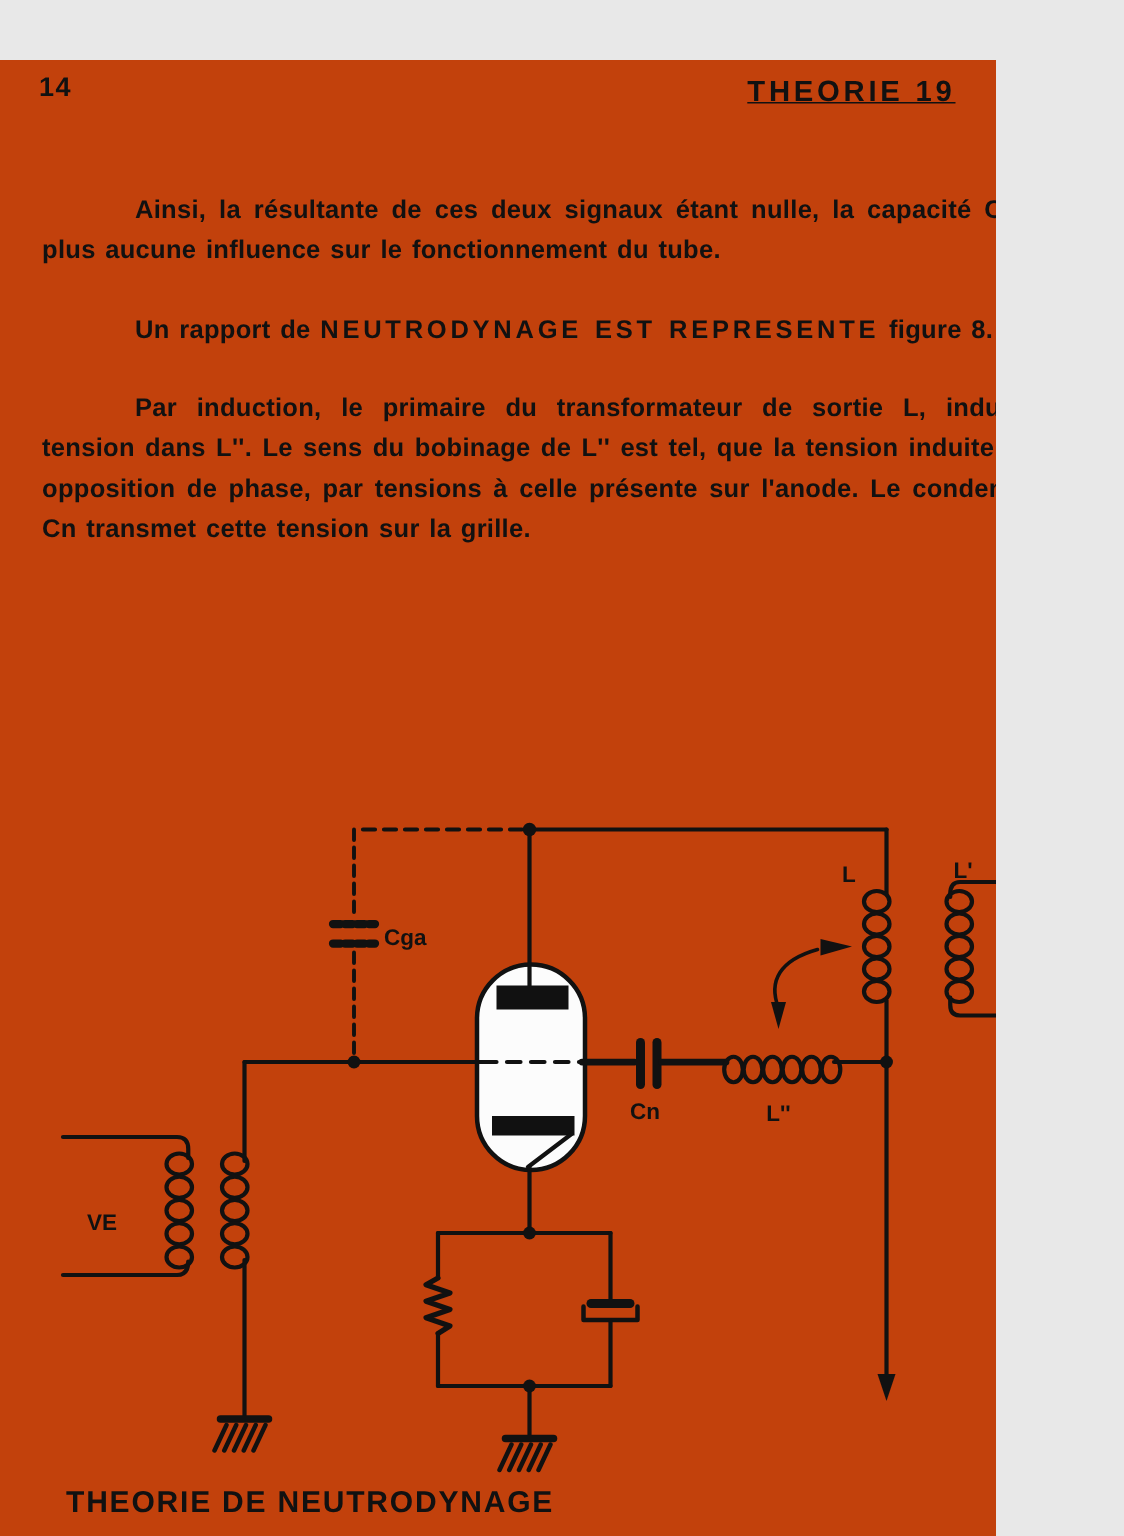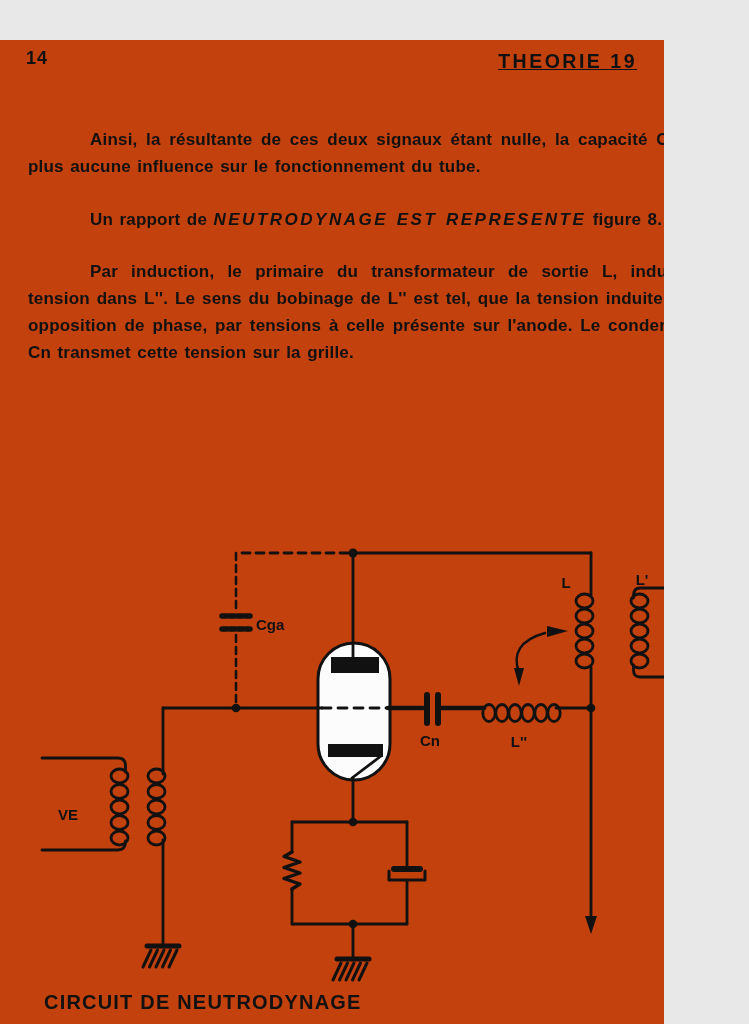"NEUTRODYNAGE EST REPRESENTE" .caps { font-style: italic -> none }
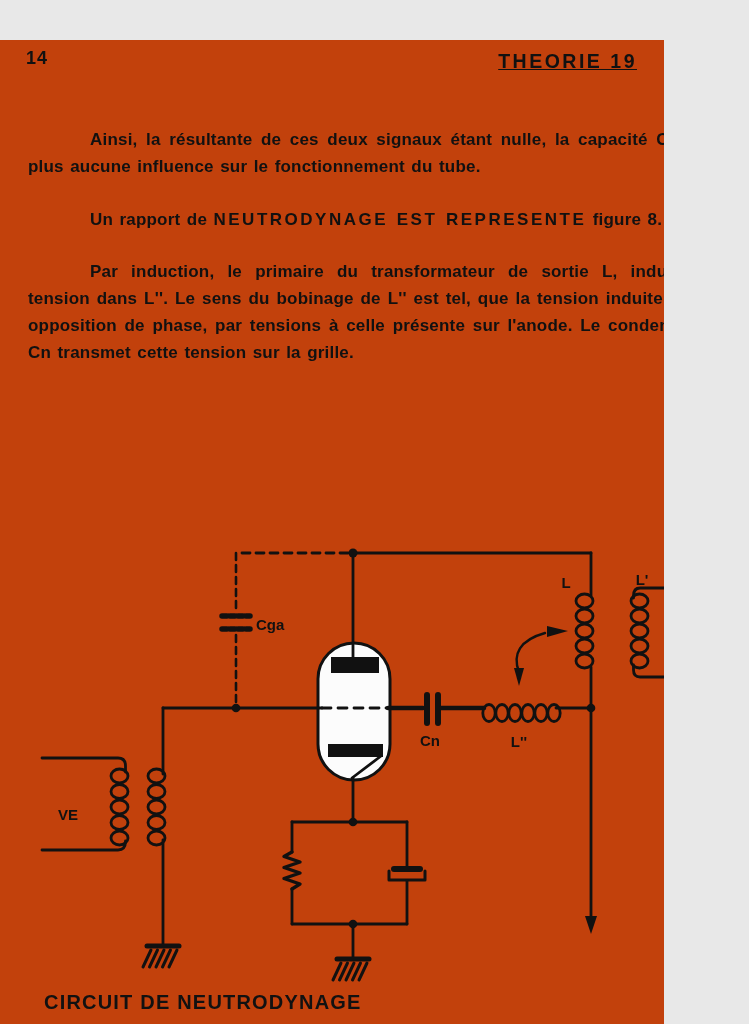"CIRCUIT DE NEUTRODYNAGE" div.fig-caption { text: CIRCUIT -> THEORIE }
